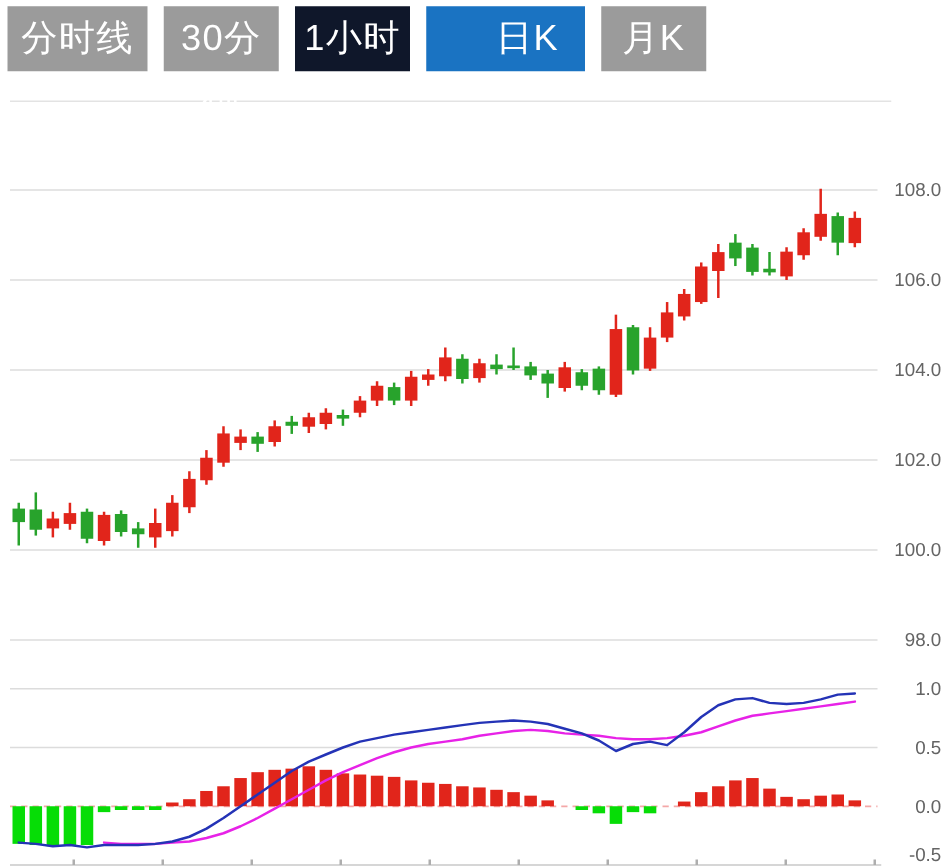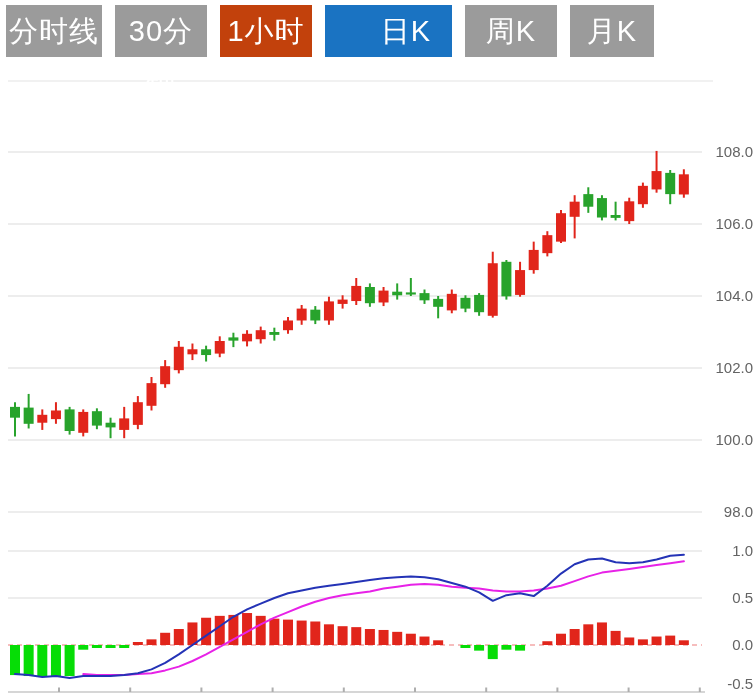"分时线" div.tab { width: 96px -> 112px }
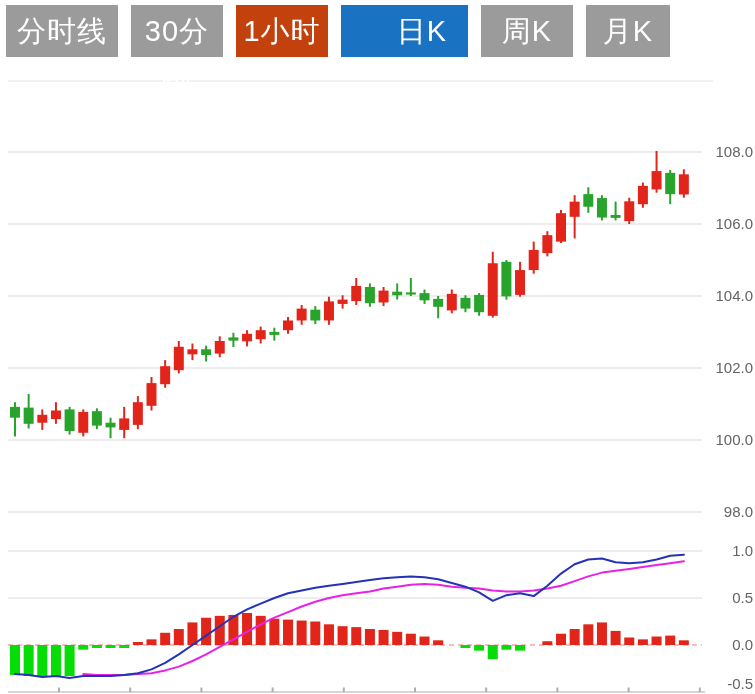"1小时" div.tab { background: #c2410c -> #0f172a }
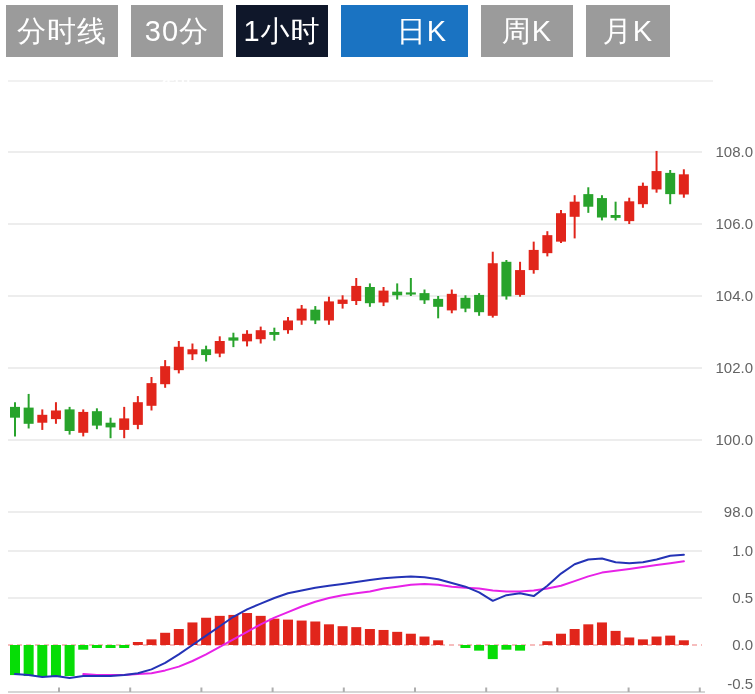"周K" div.tab { html: <div>周K</div> -> none }
